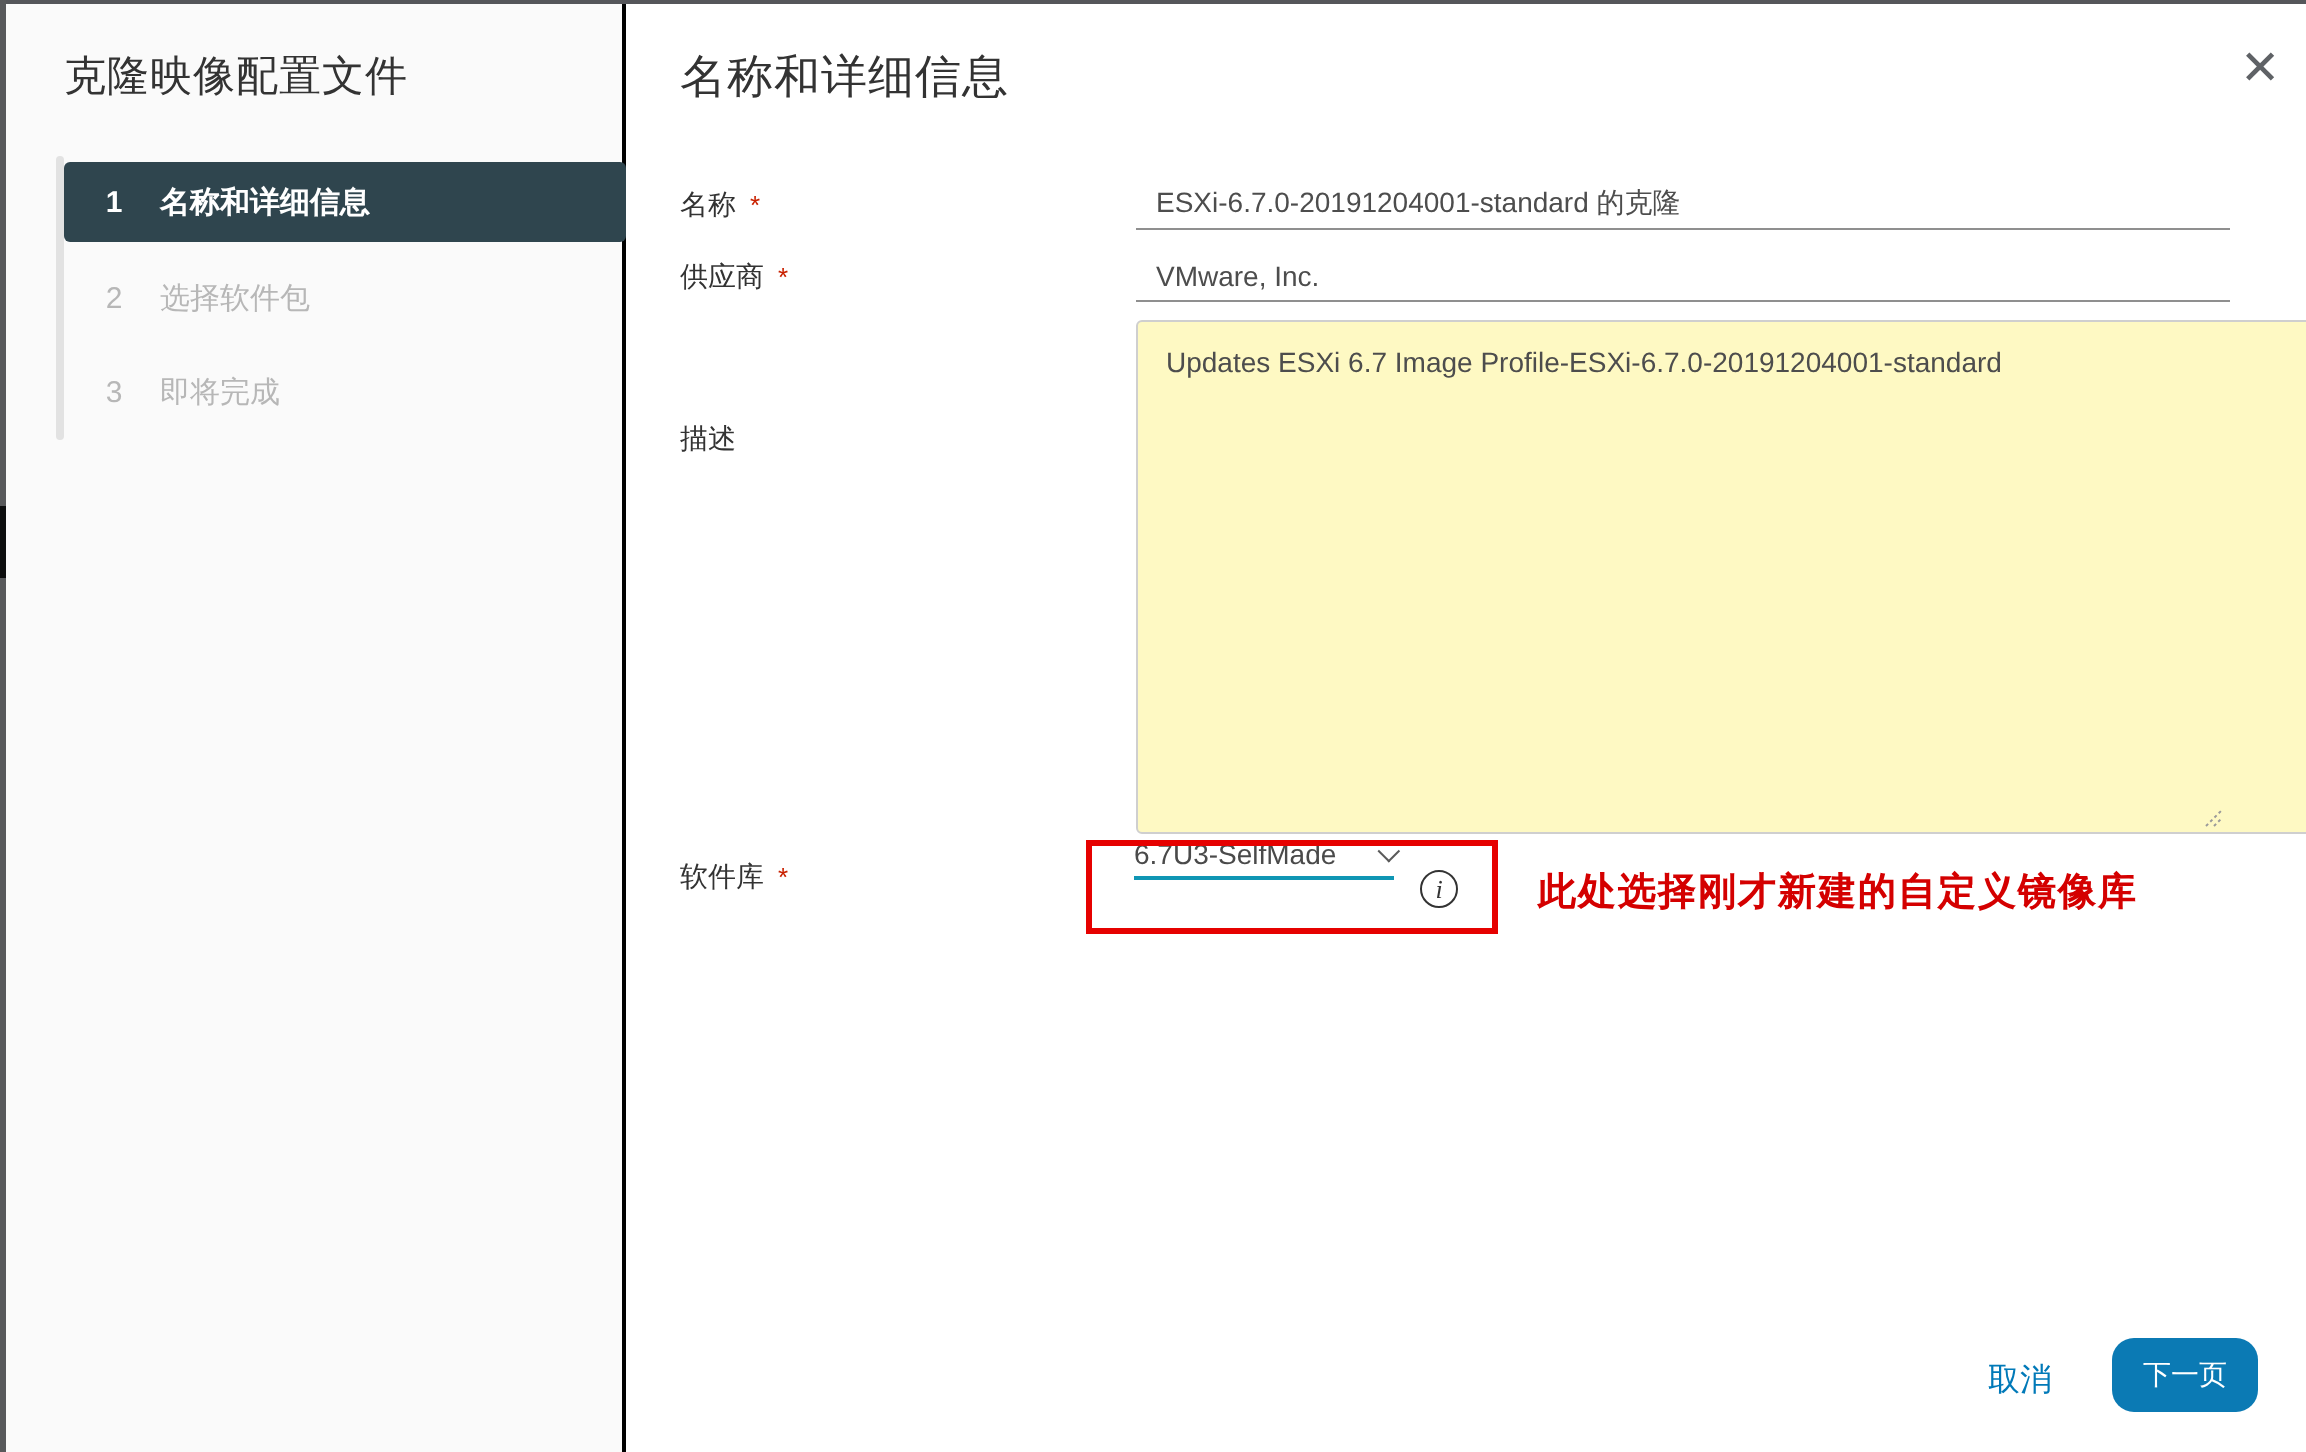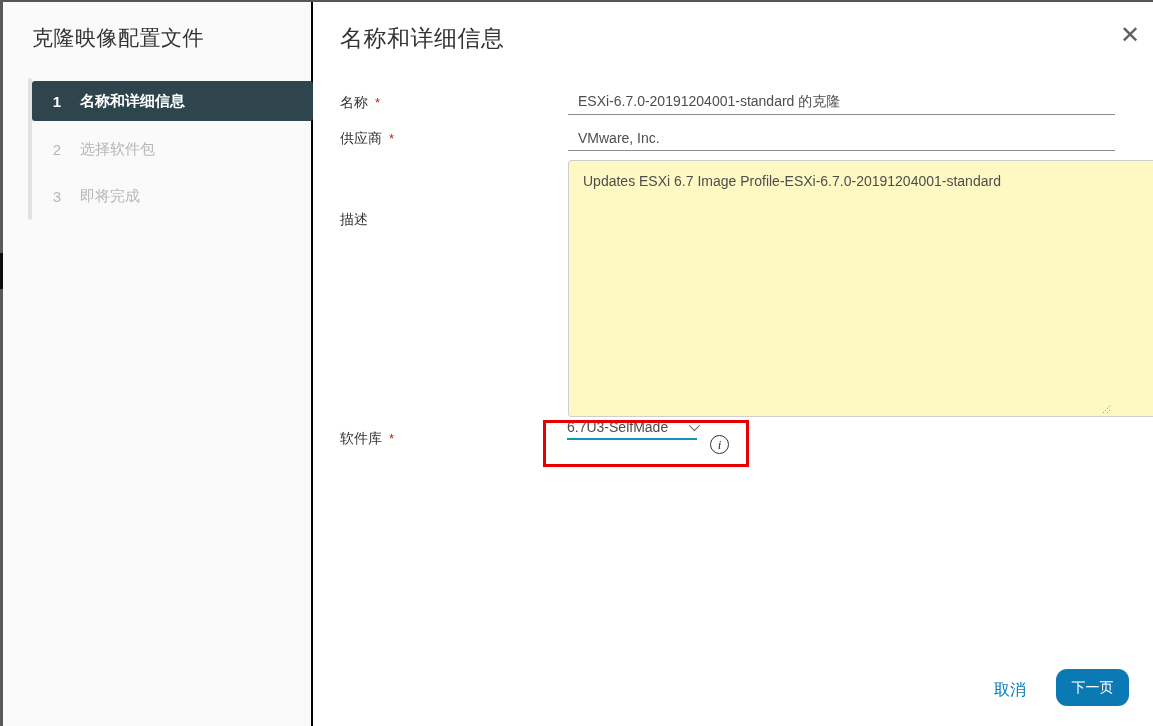"此处选择刚才新建的自定义镜像库" div.annotation { html: none -> <div>此处选择刚才新建的自定义镜像库</div> }
